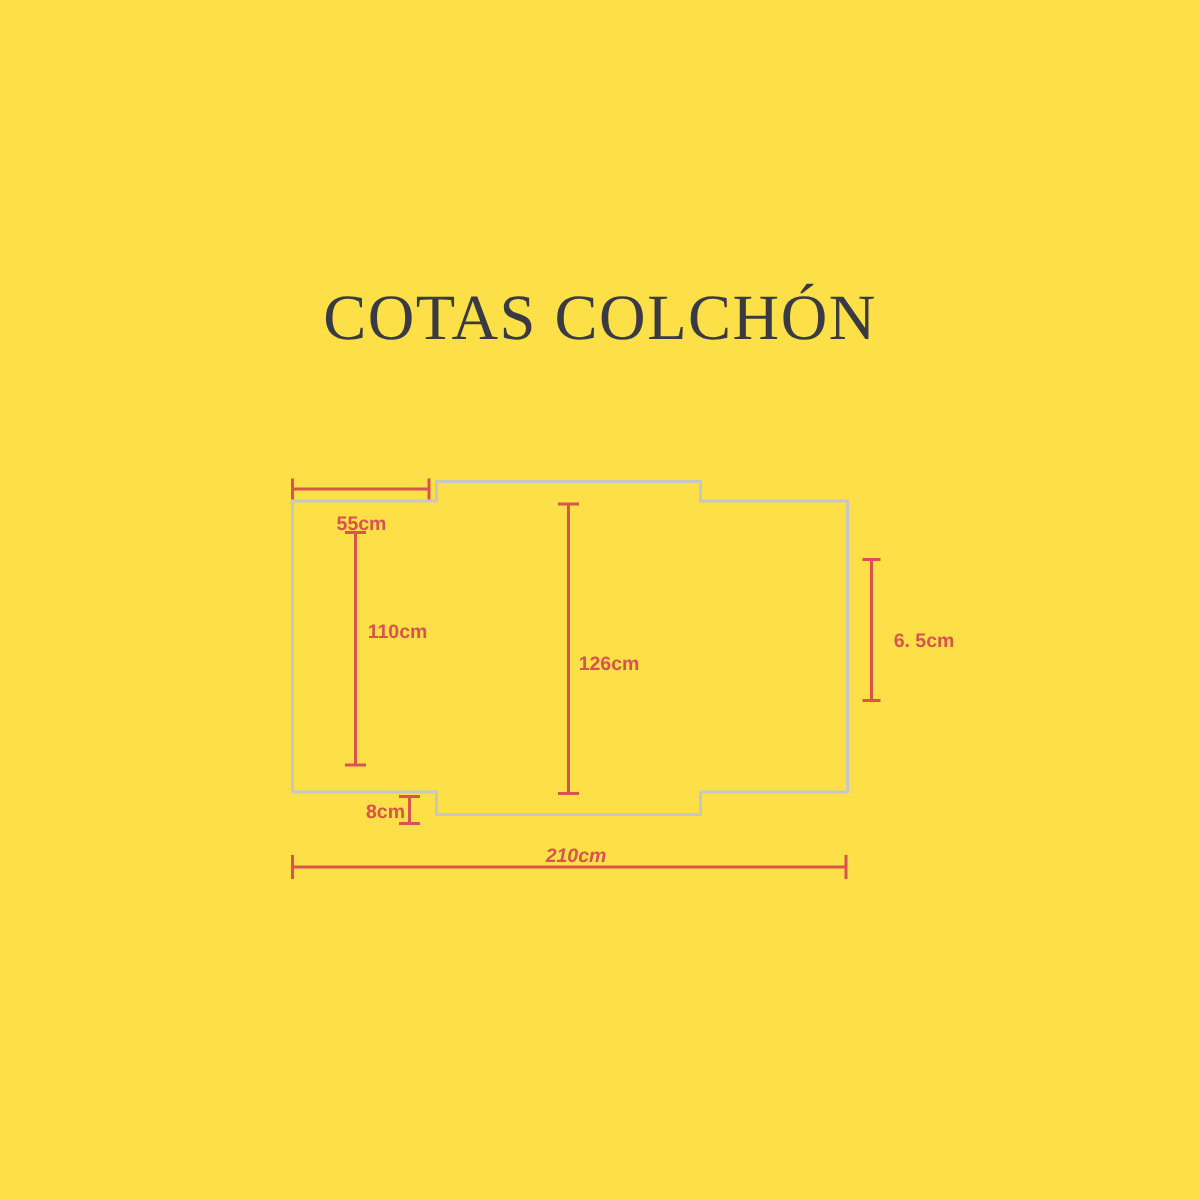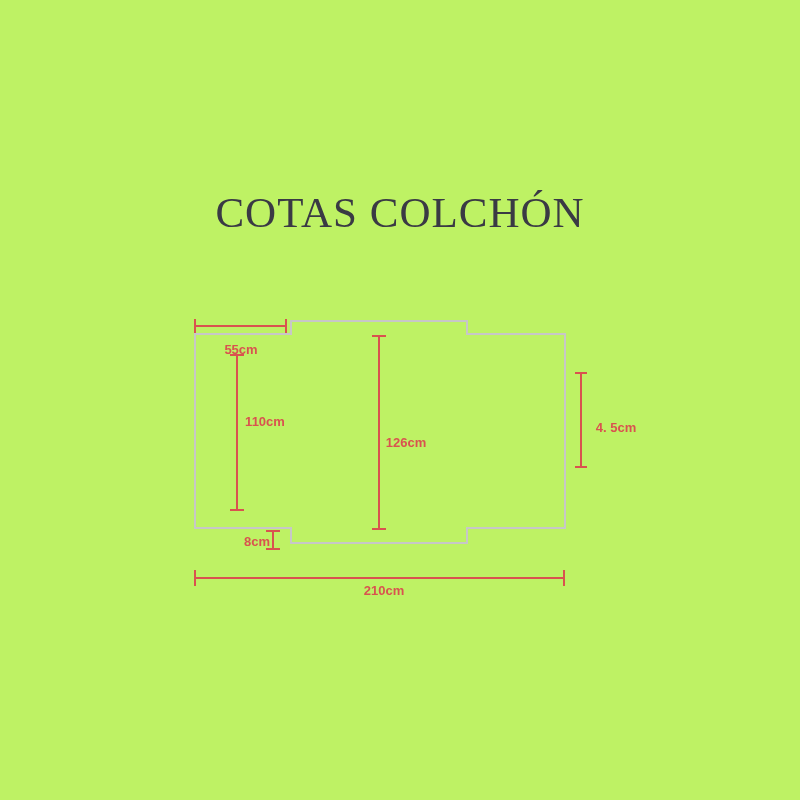"COTAS COLCHÓN" .page { background: #bef264 -> #fde047 }
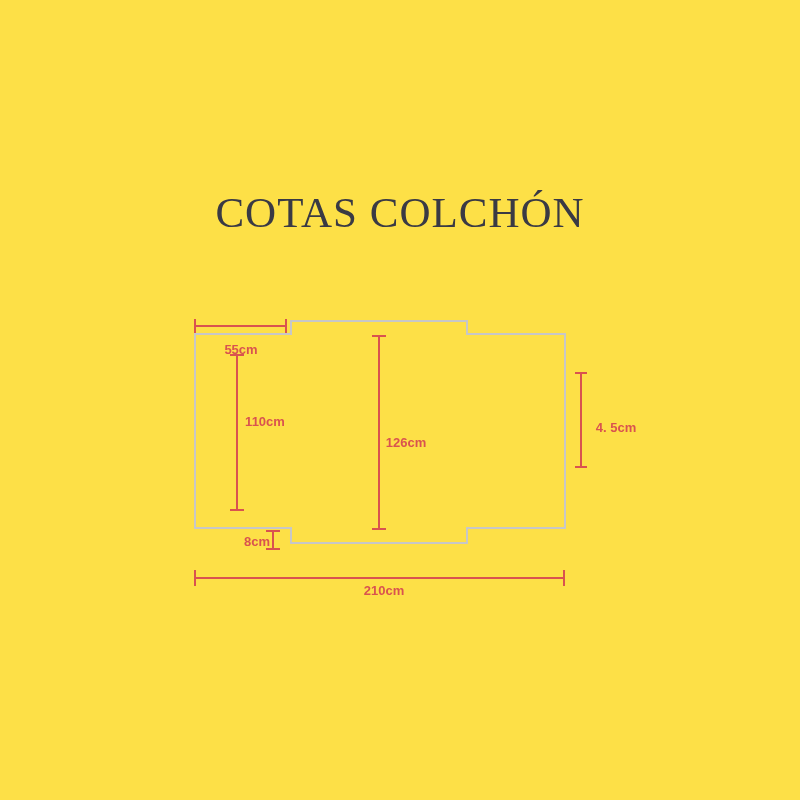"4. 5cm" span.dim-label { text: 4 -> 6 }
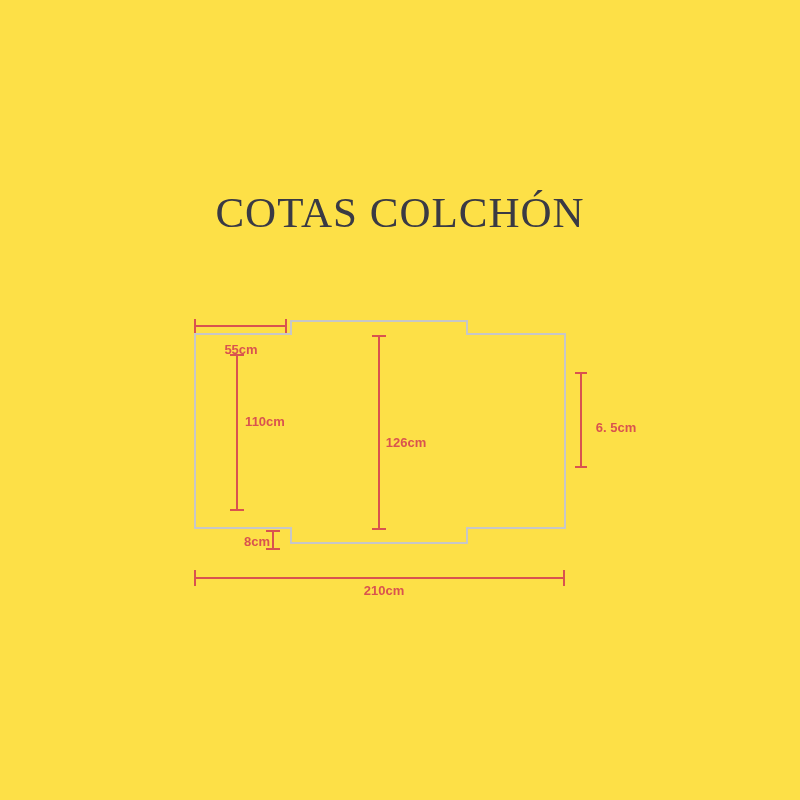"210cm" span.dim-label { font-style: none -> italic; top: 590px -> 570px }
